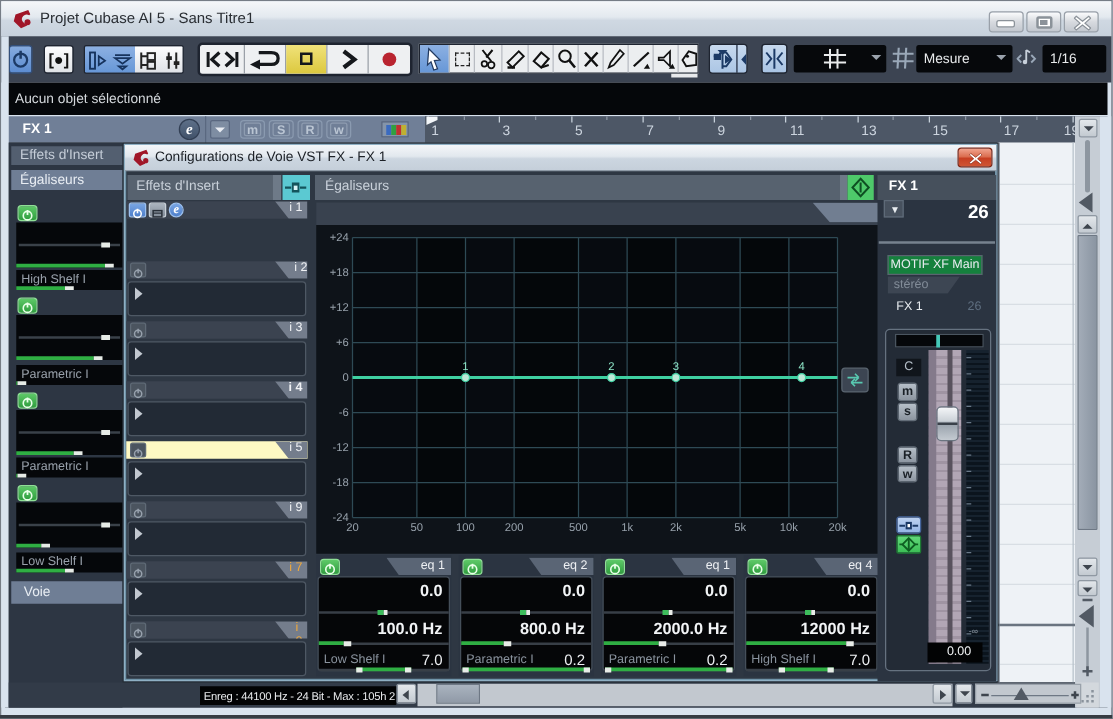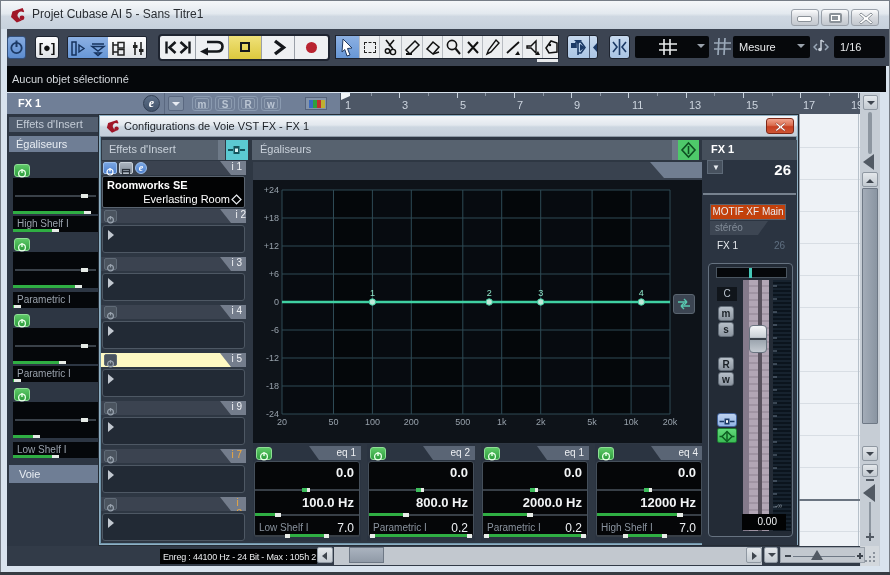"Roomworks SE" div.ab { html: <div> <div>Roomworks SE</div> <div>Everlasting Room</div> <svg> <path></path> </svg> </div> -> none }
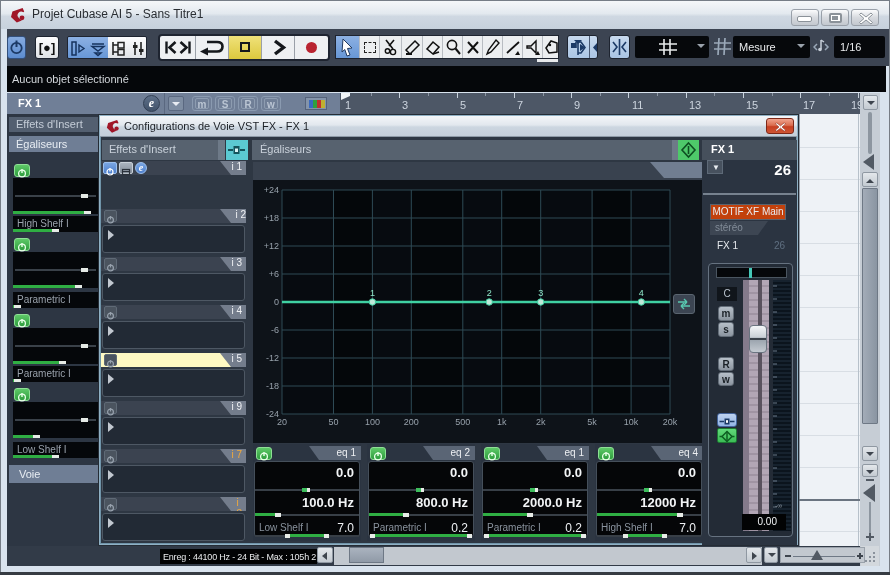"MOTIF XF Main" div.ab { background: #c2410c -> #15803d }
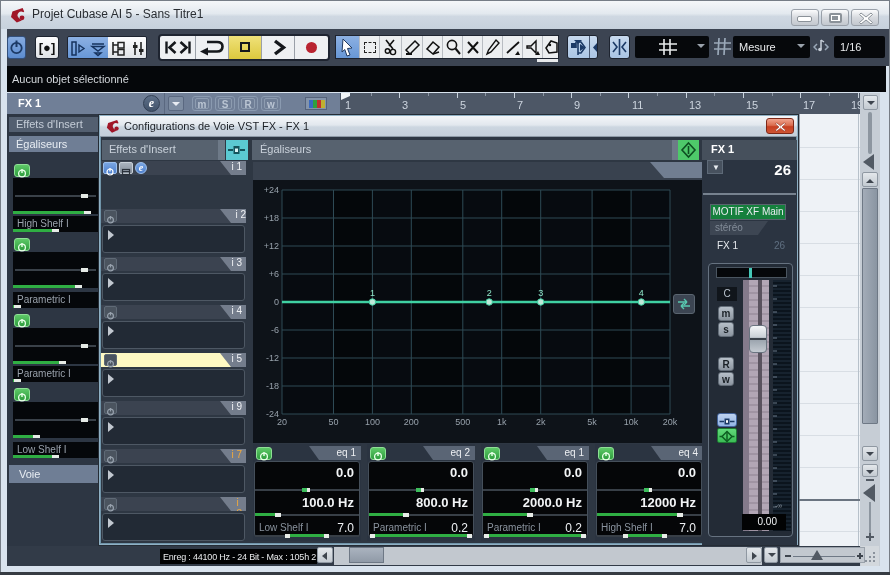"i 4" div.ab { font-weight: none -> bold }
